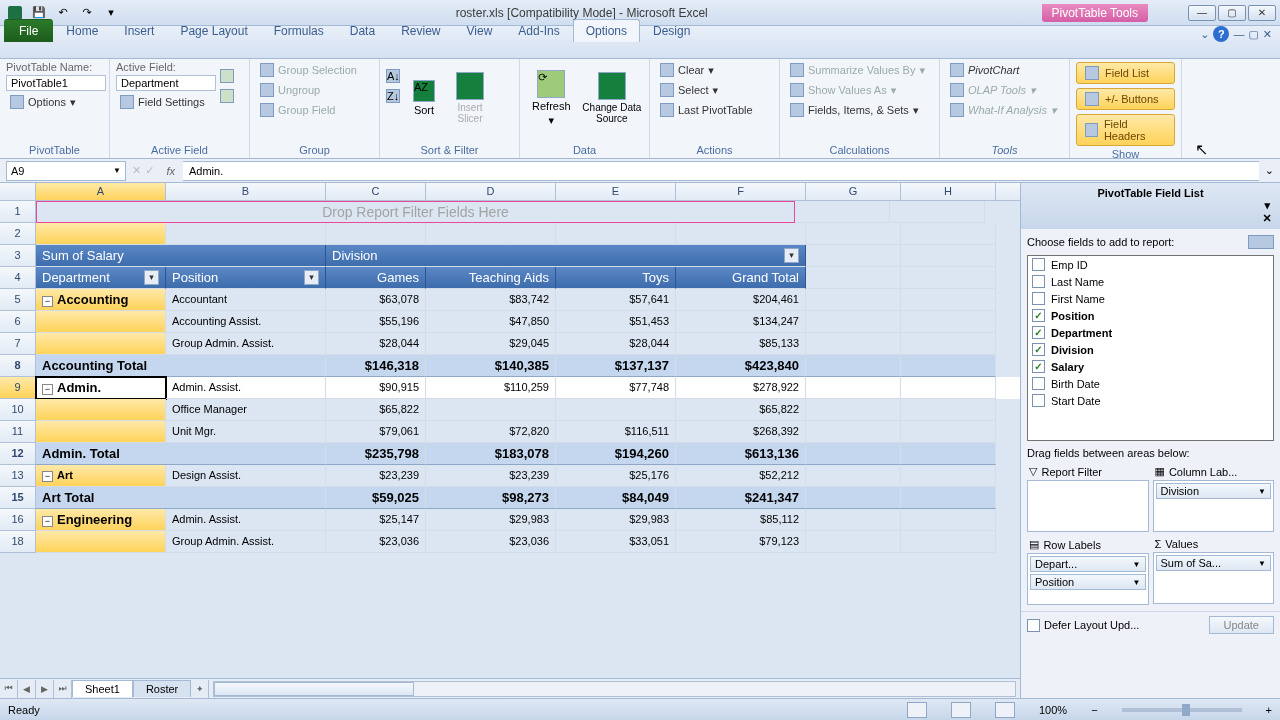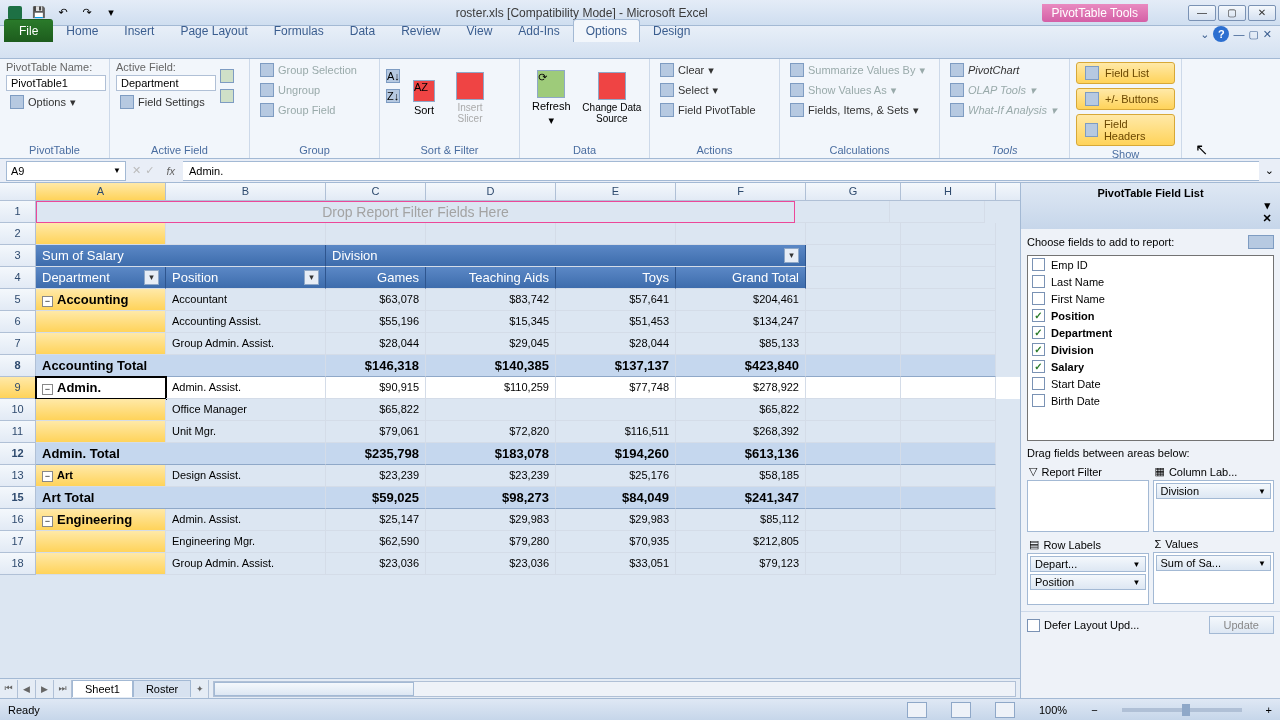"AZ" .rbtn-lg .ico { background: #ef4444 -> #15803d }
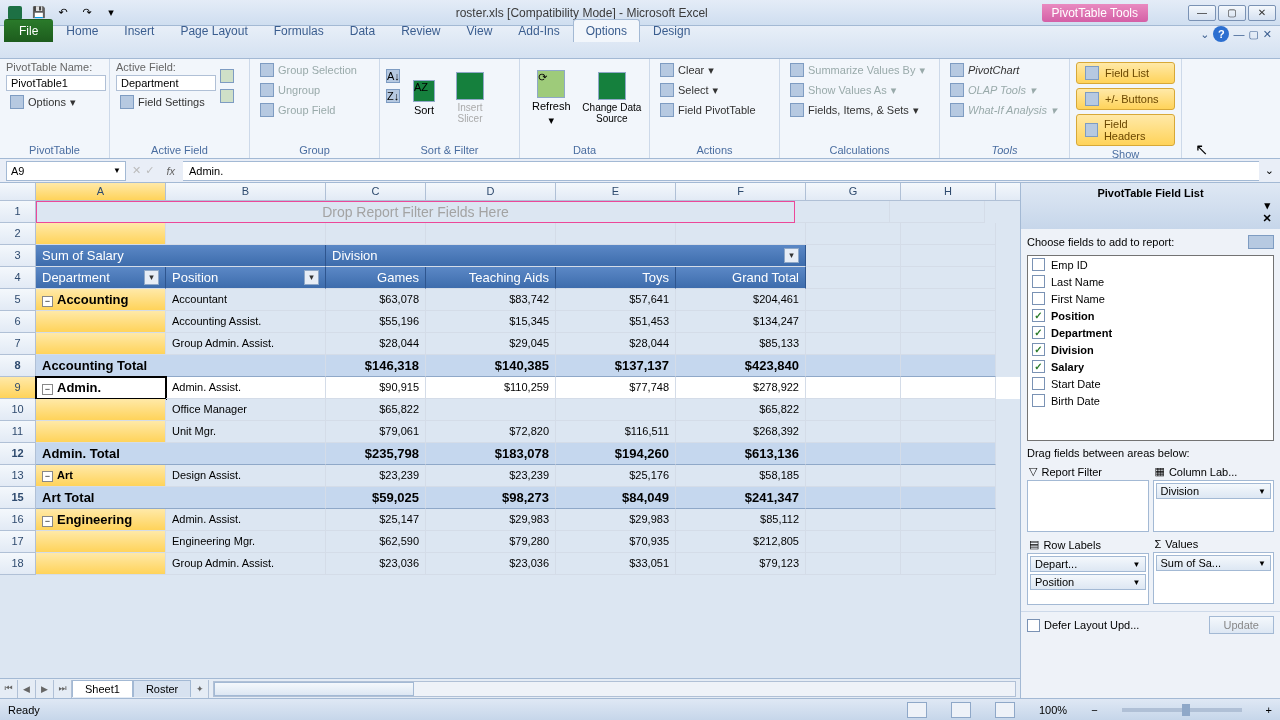"Field PivotTable" span { text: Field -> Last }
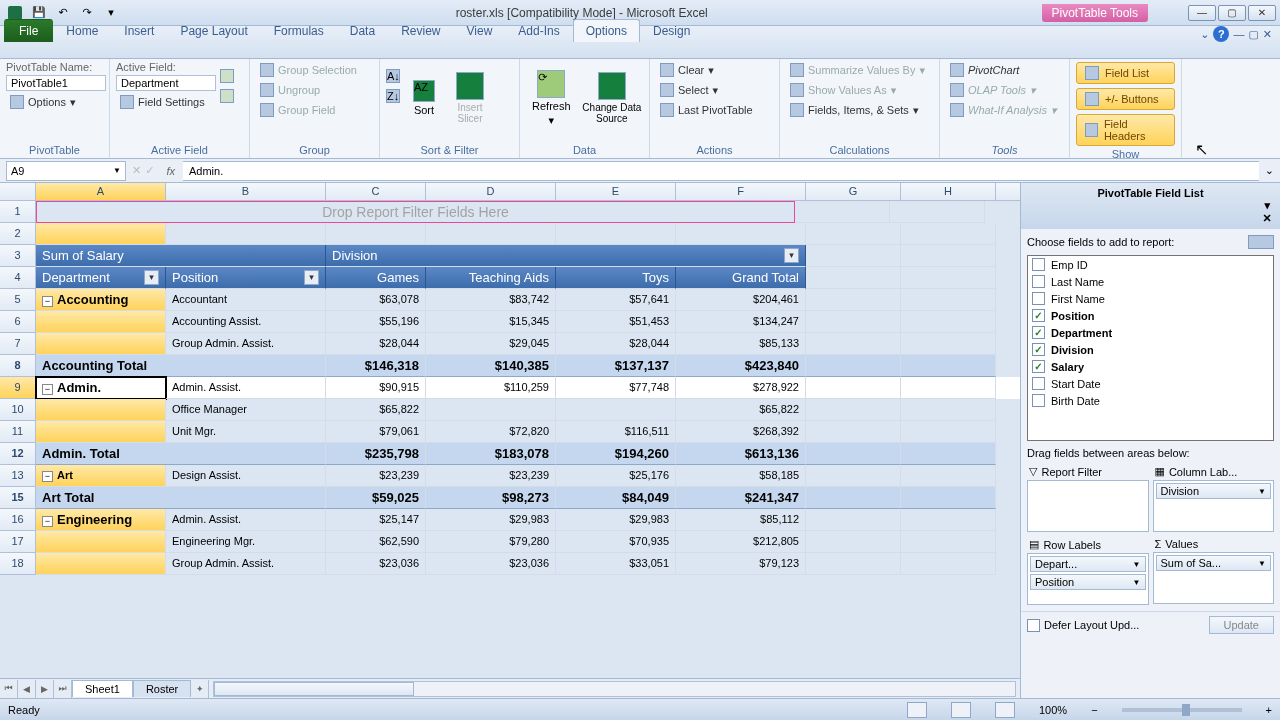"$15,345" div.cell { text: $15,345 -> $47,850 }
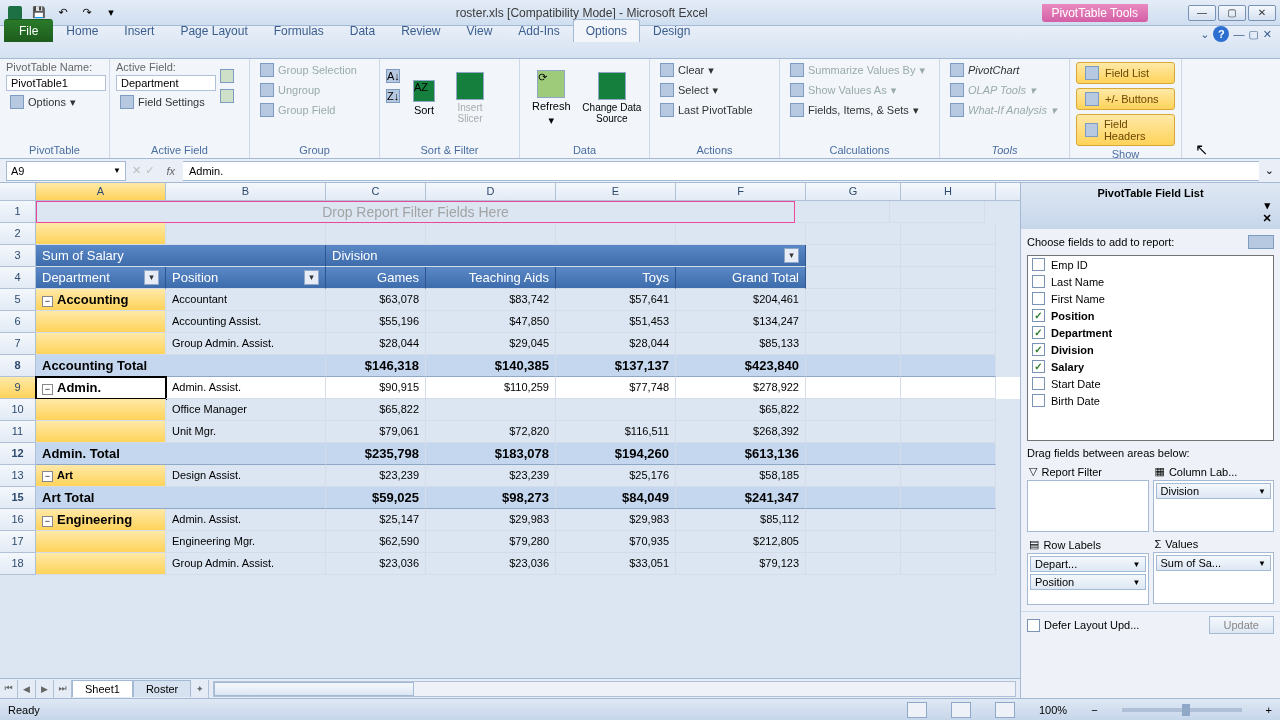"Start Date" div.fielditem { order: before "Birth Date" -> after "Birth Date" }
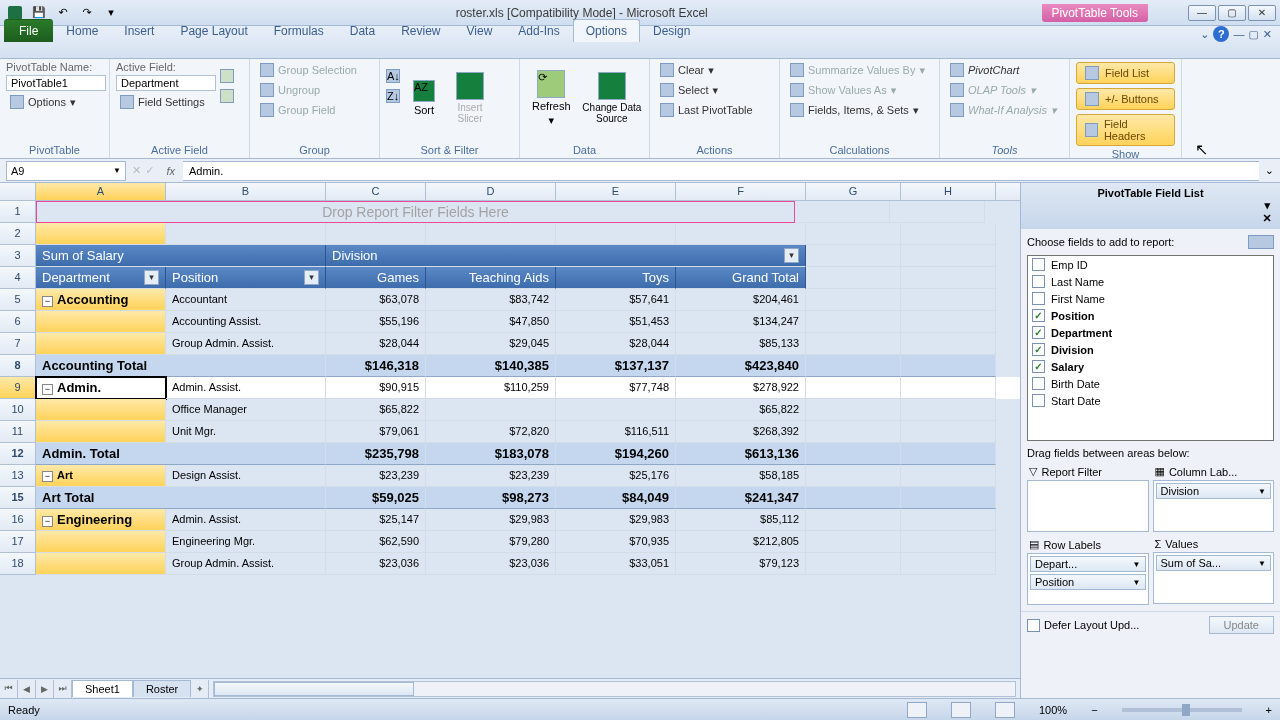"$58,185" div.cell { text: $58,185 -> $52,212 }
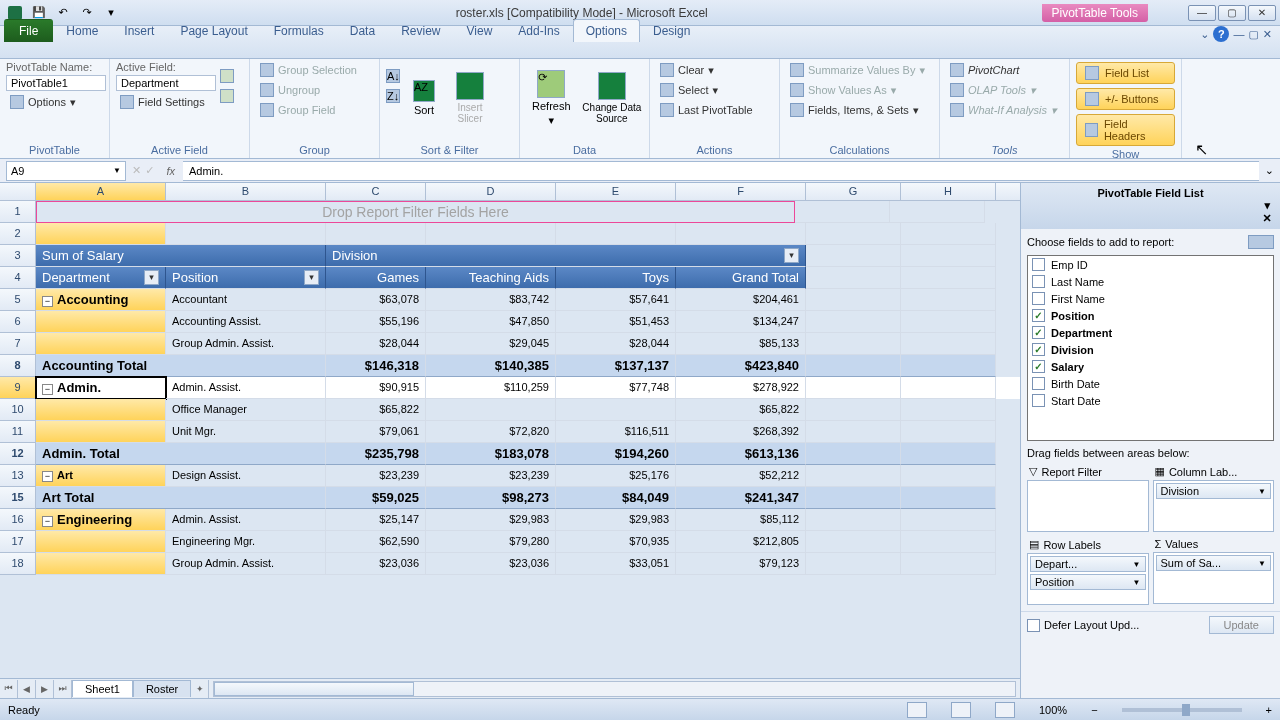"17" div.row { html: <div> <div>17</div> <div></div> <div>Engineering Mgr.</div> <div>$62,590</div> <div>$79,280</div> <div>$70,935</div> <div>$212,805</div> <div></div> <div></div> </div> -> none }
